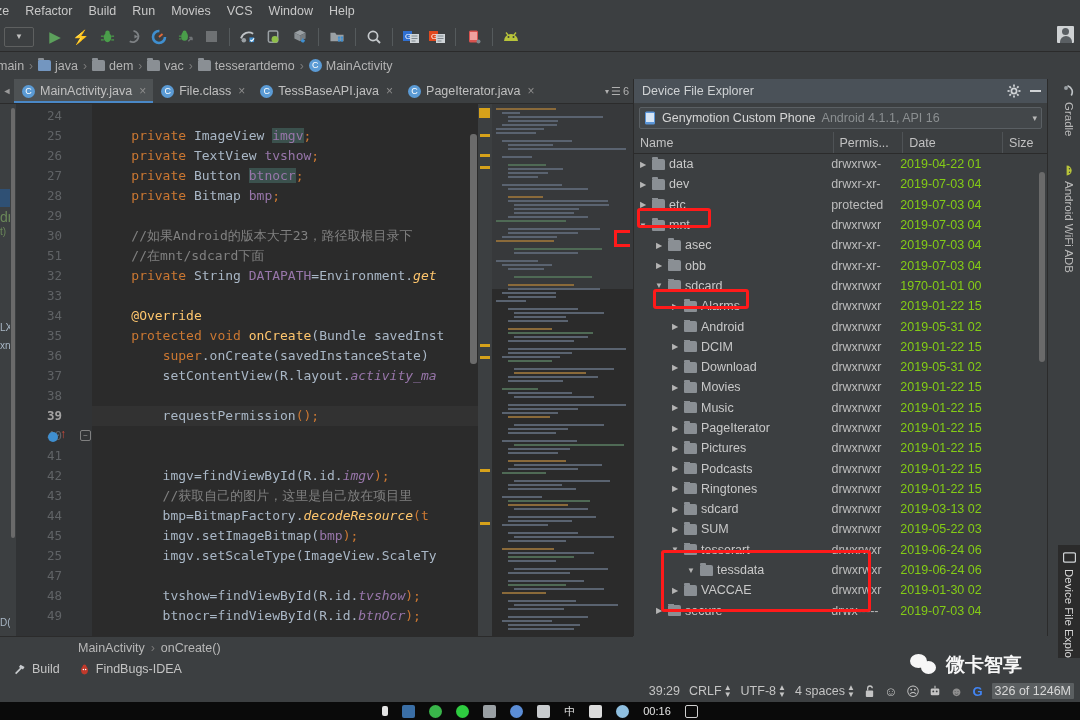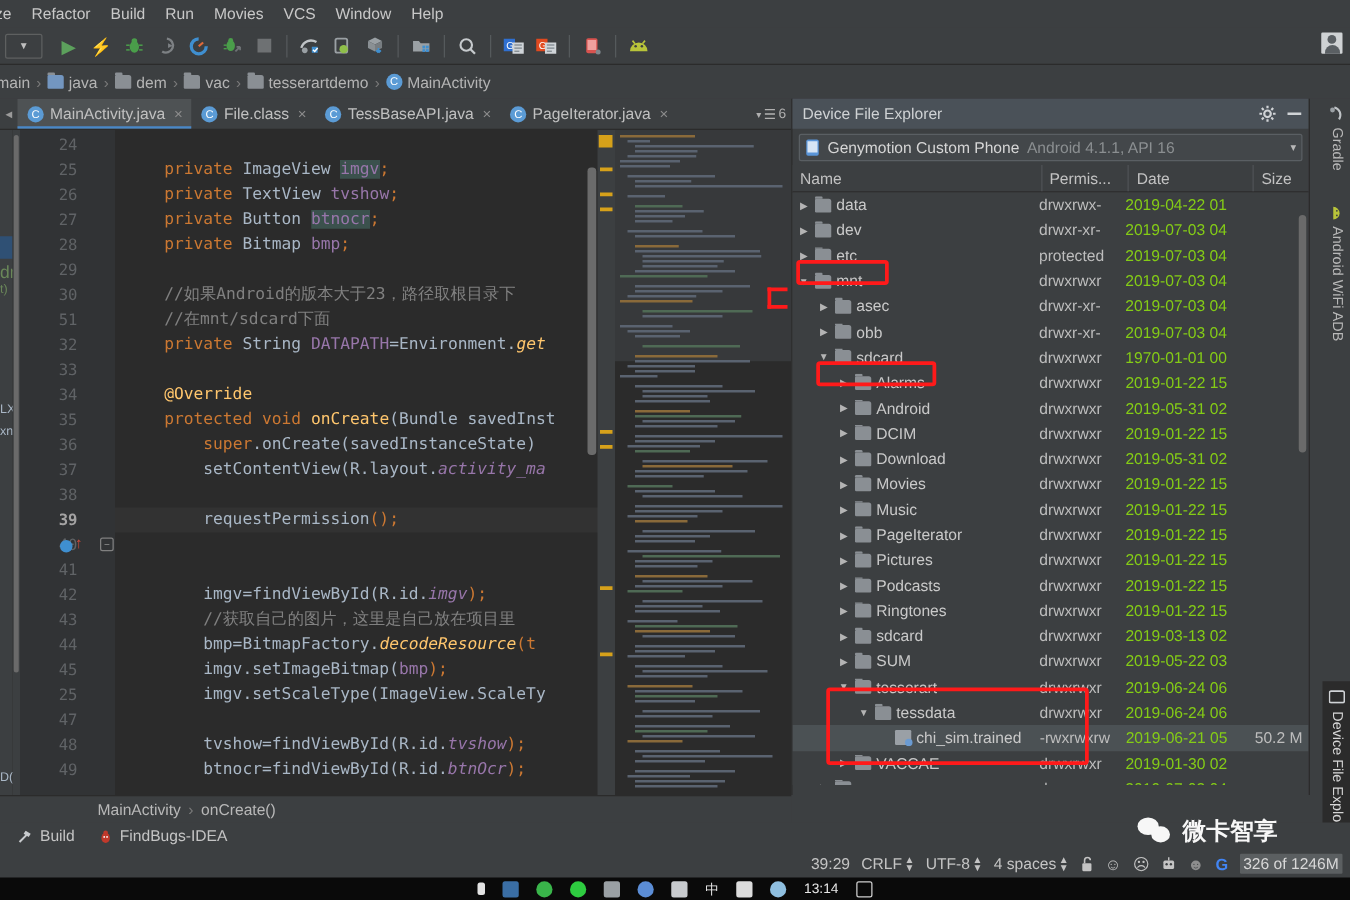"chi_sim.trained" div.row { html: <div> <div> <span>▶</span> <span></span> <span>chi_sim.trained</span> </div> <div>-rwxrwxrw</div> <div>2019-06-21 05</div> <div>50.2 M</div> </div> -> none }
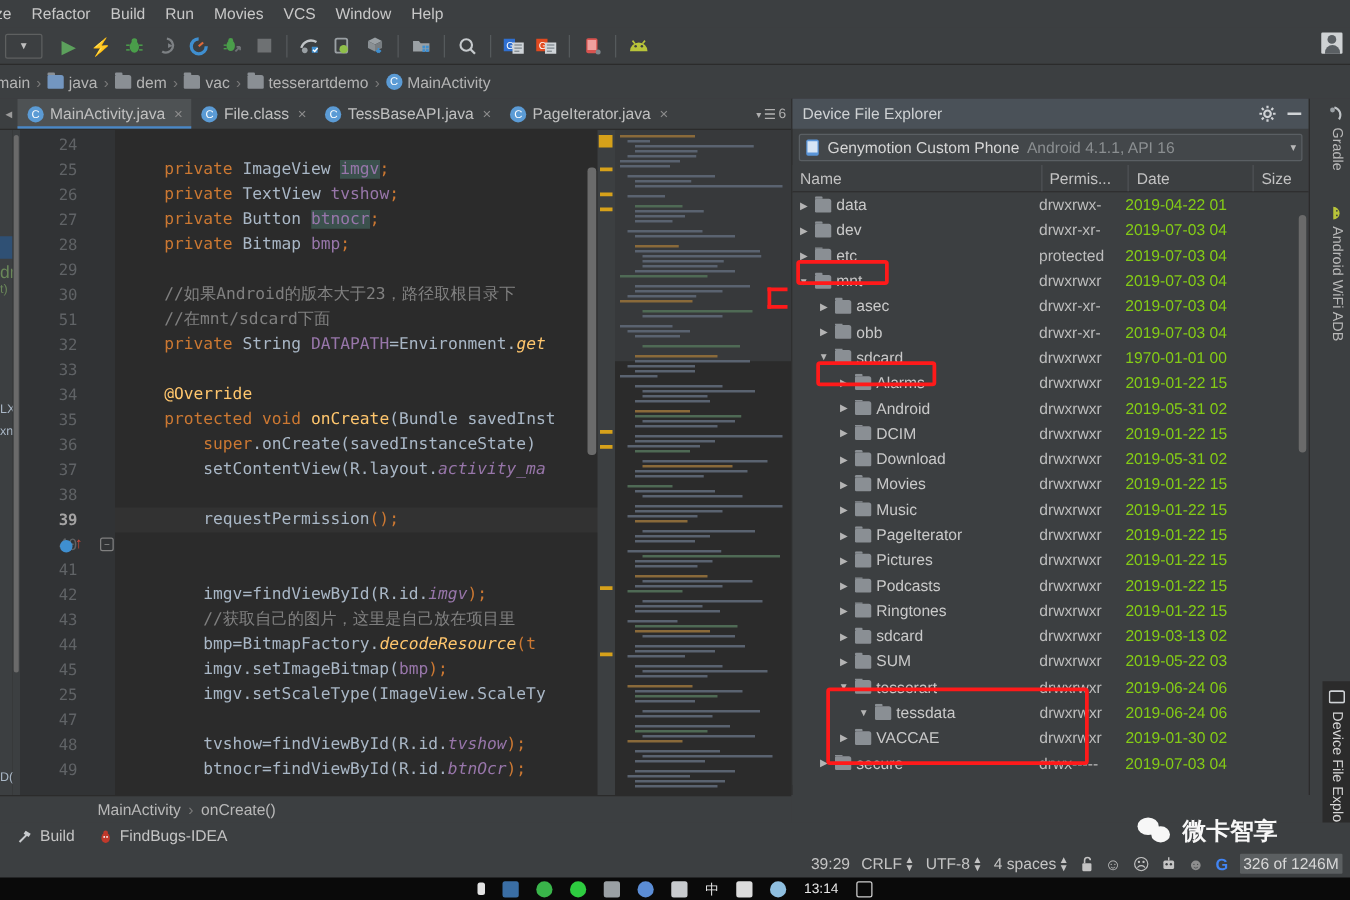"13:14" span { text: 13:14 -> 00:16 }
